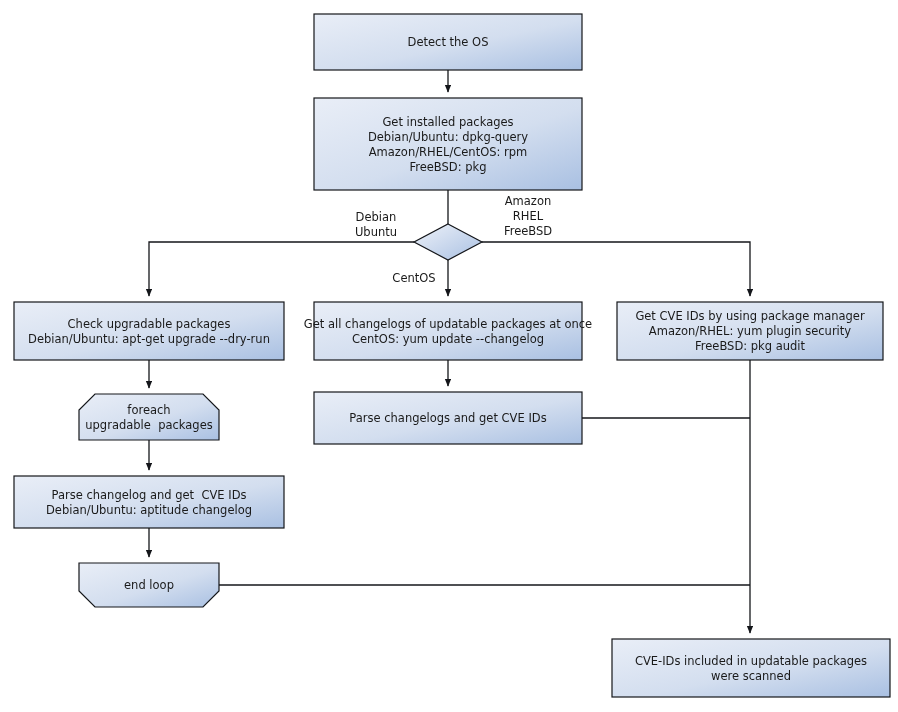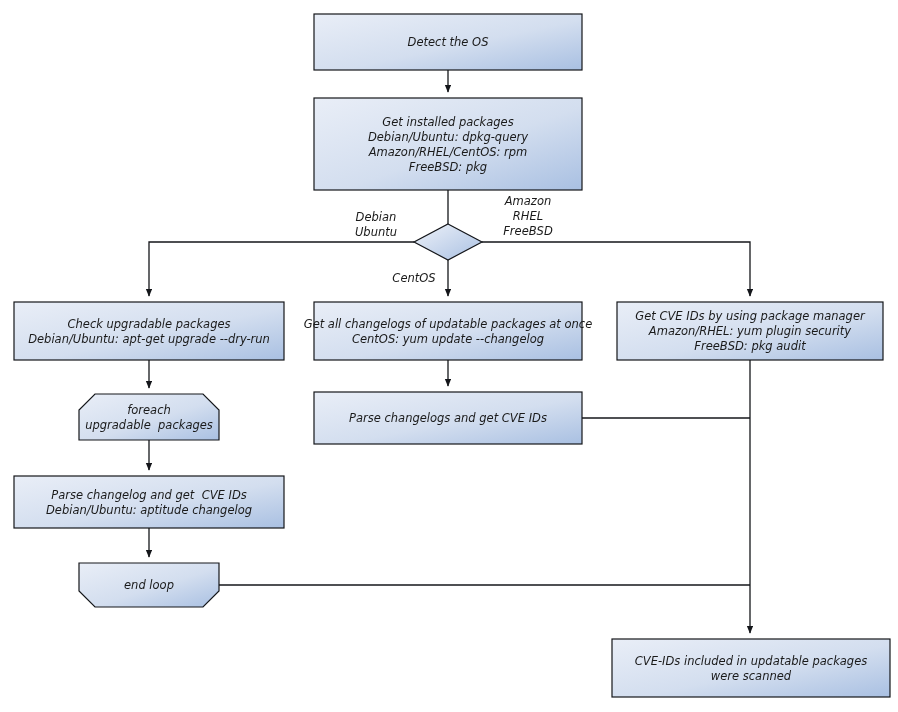"Detect the OS" #canvas { font-style: italic -> none }
